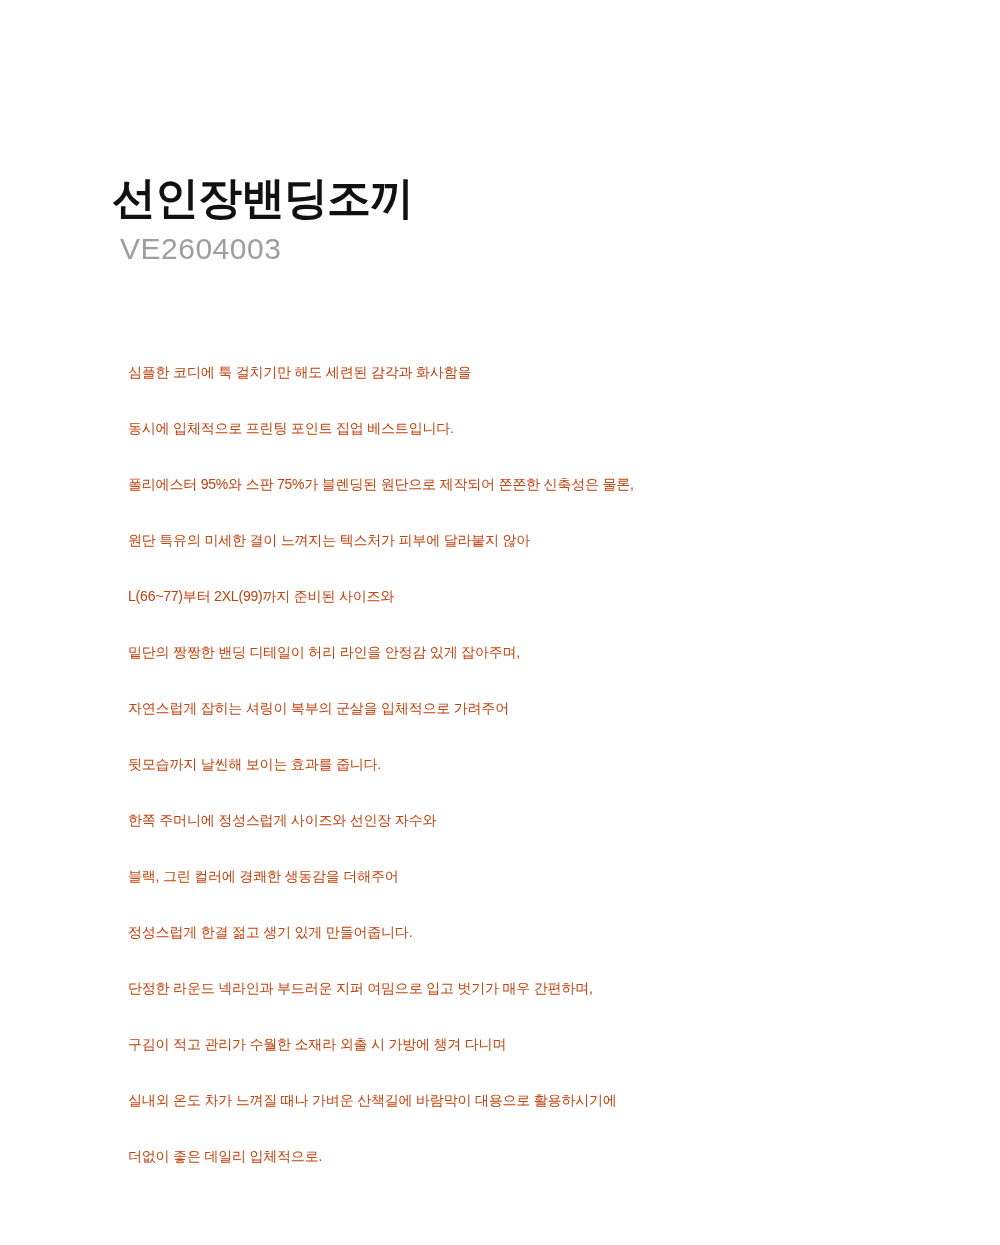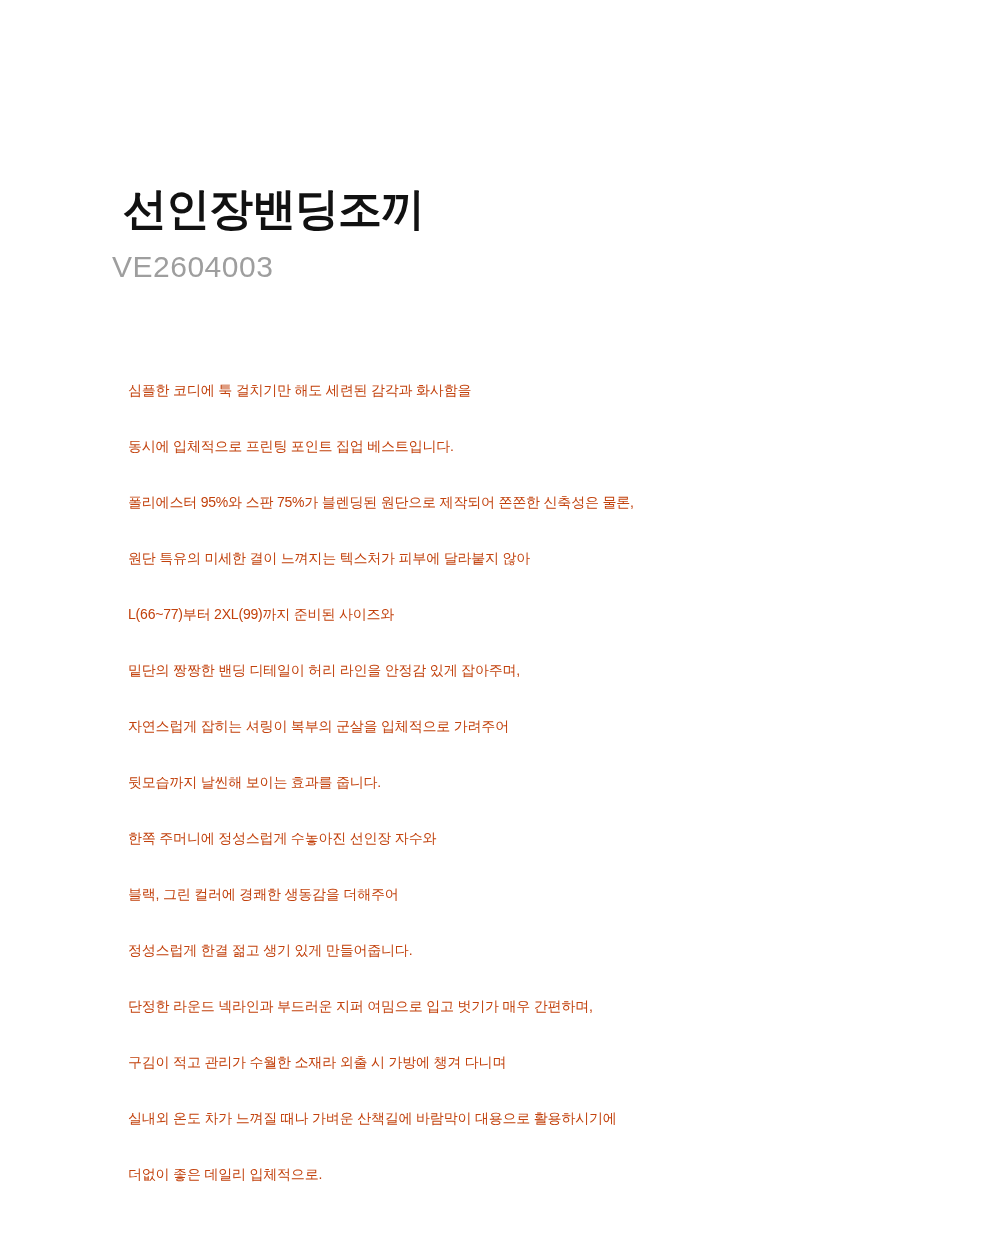"선인장밴딩조끼" .product-title { margin: 11px -> 0 }
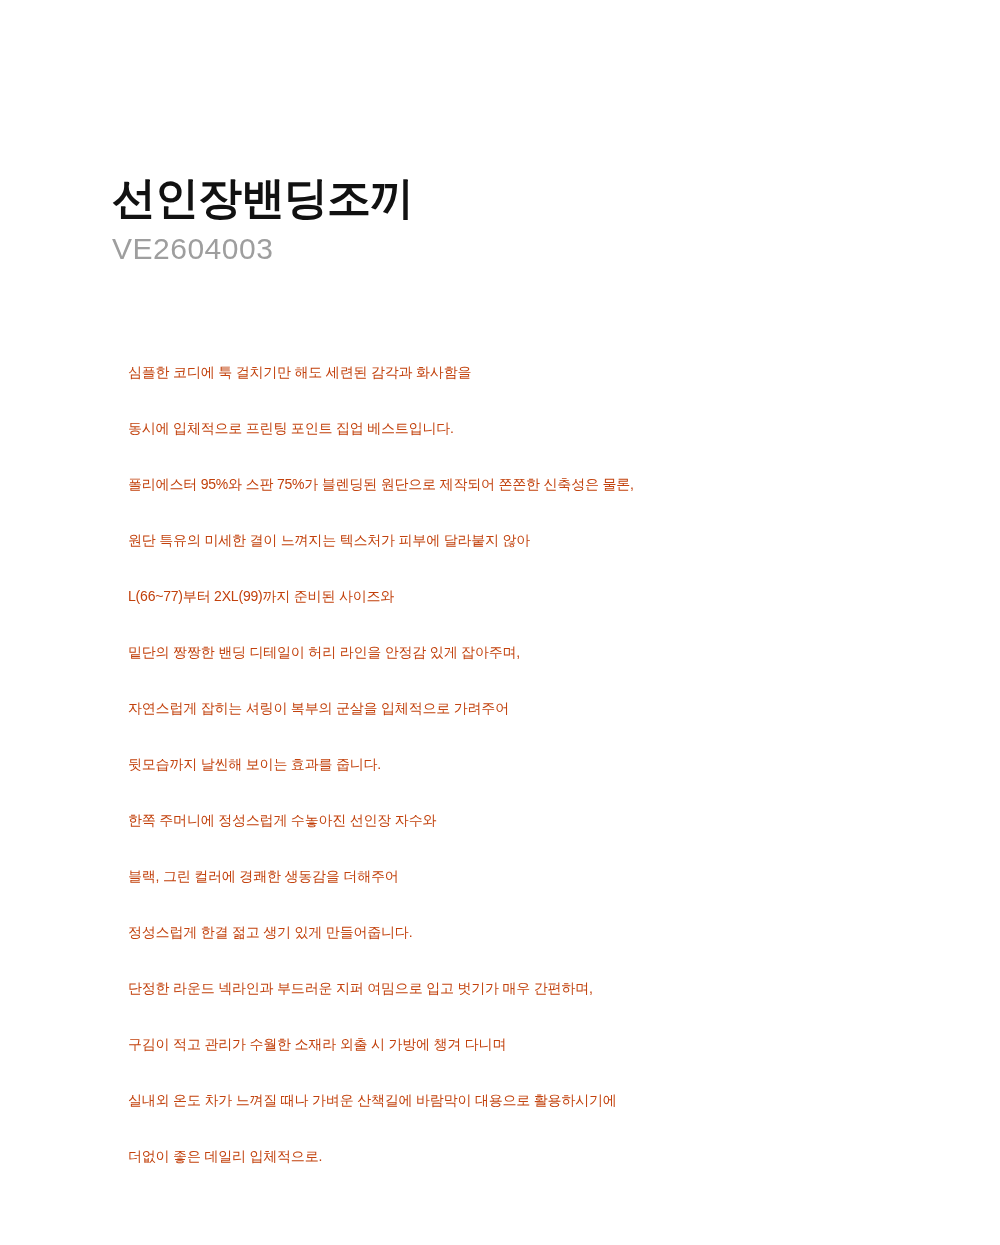"VE2604003" .product-code { margin: 4px 0 0 0 -> 4px 0 0 8px }
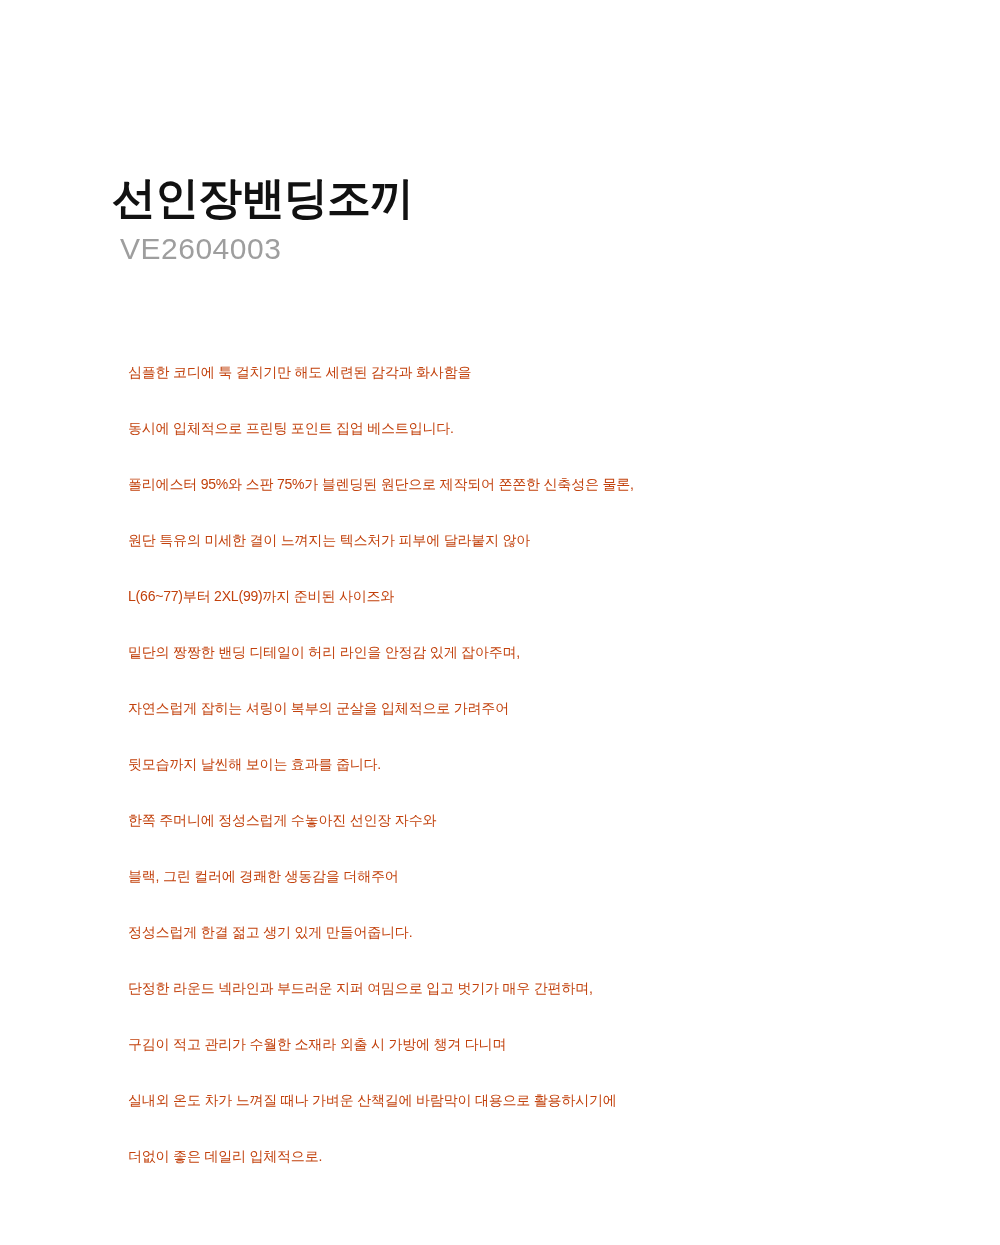"한쪽 주머니에 정성스럽게 수놓아진 선인장" p { text: 수놓아진 -> 사이즈와 }
